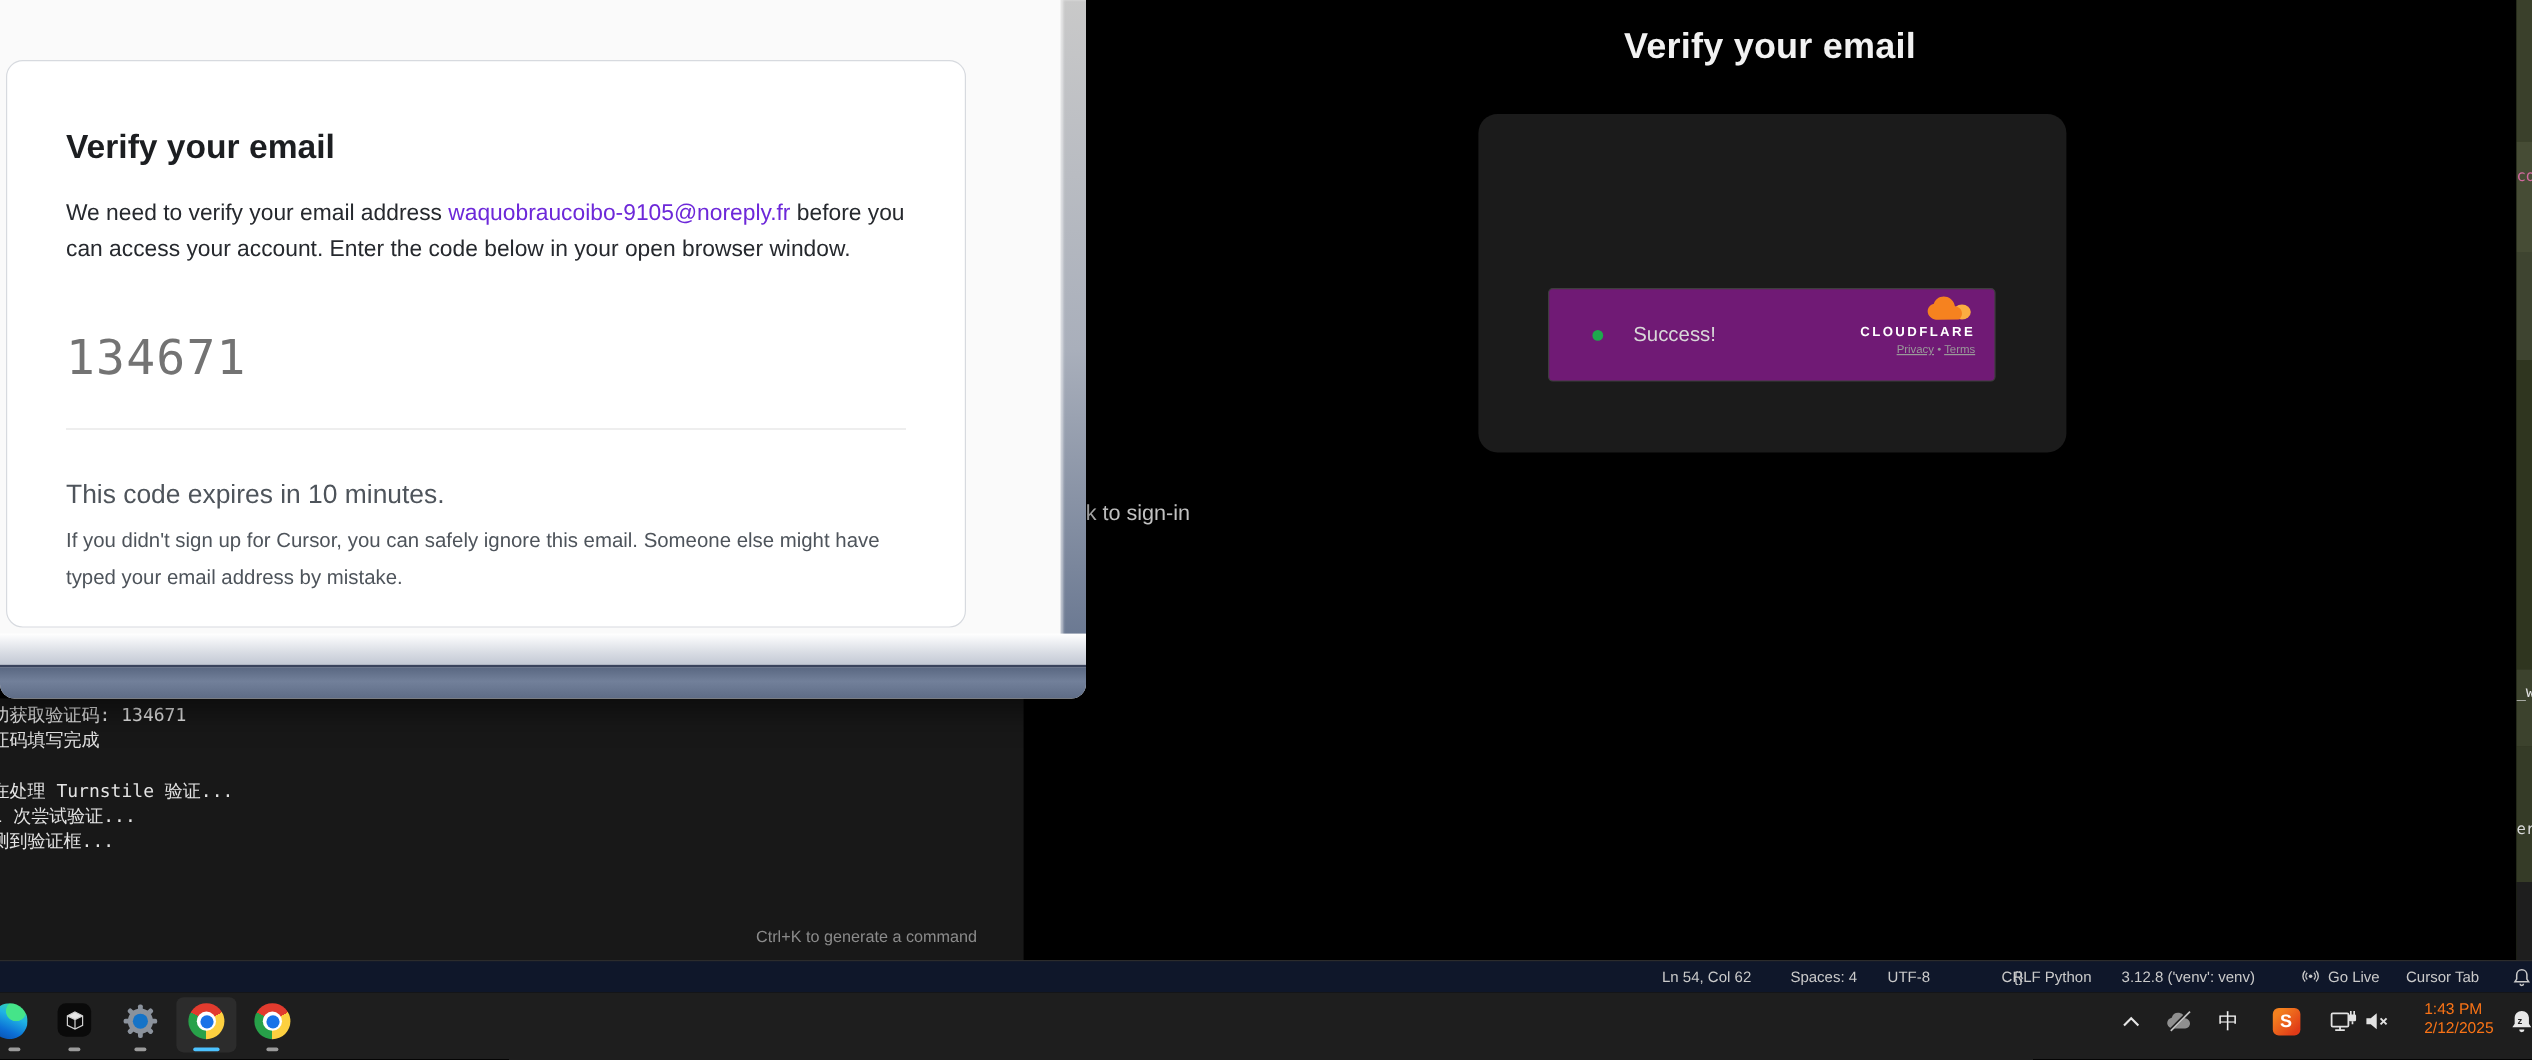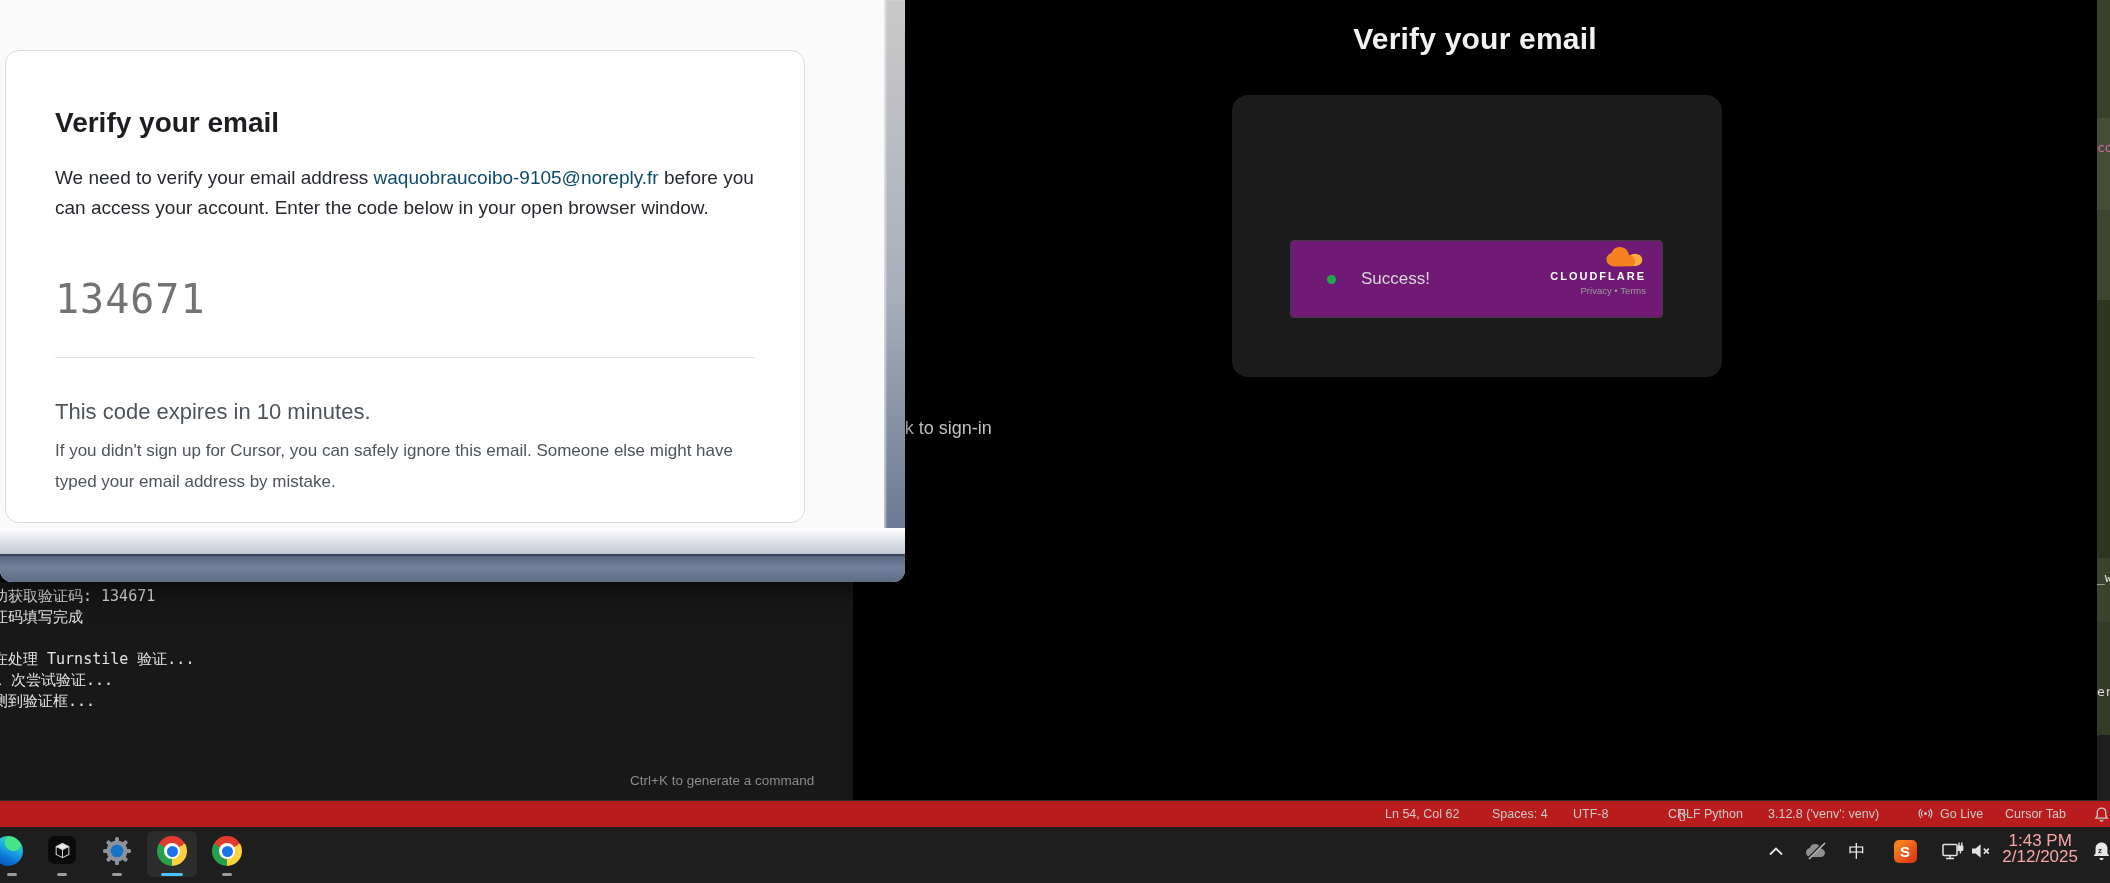"waquobraucoibo-9105@noreply.fr" .ew-link { color: #0c4a6e -> #6d28d9 }
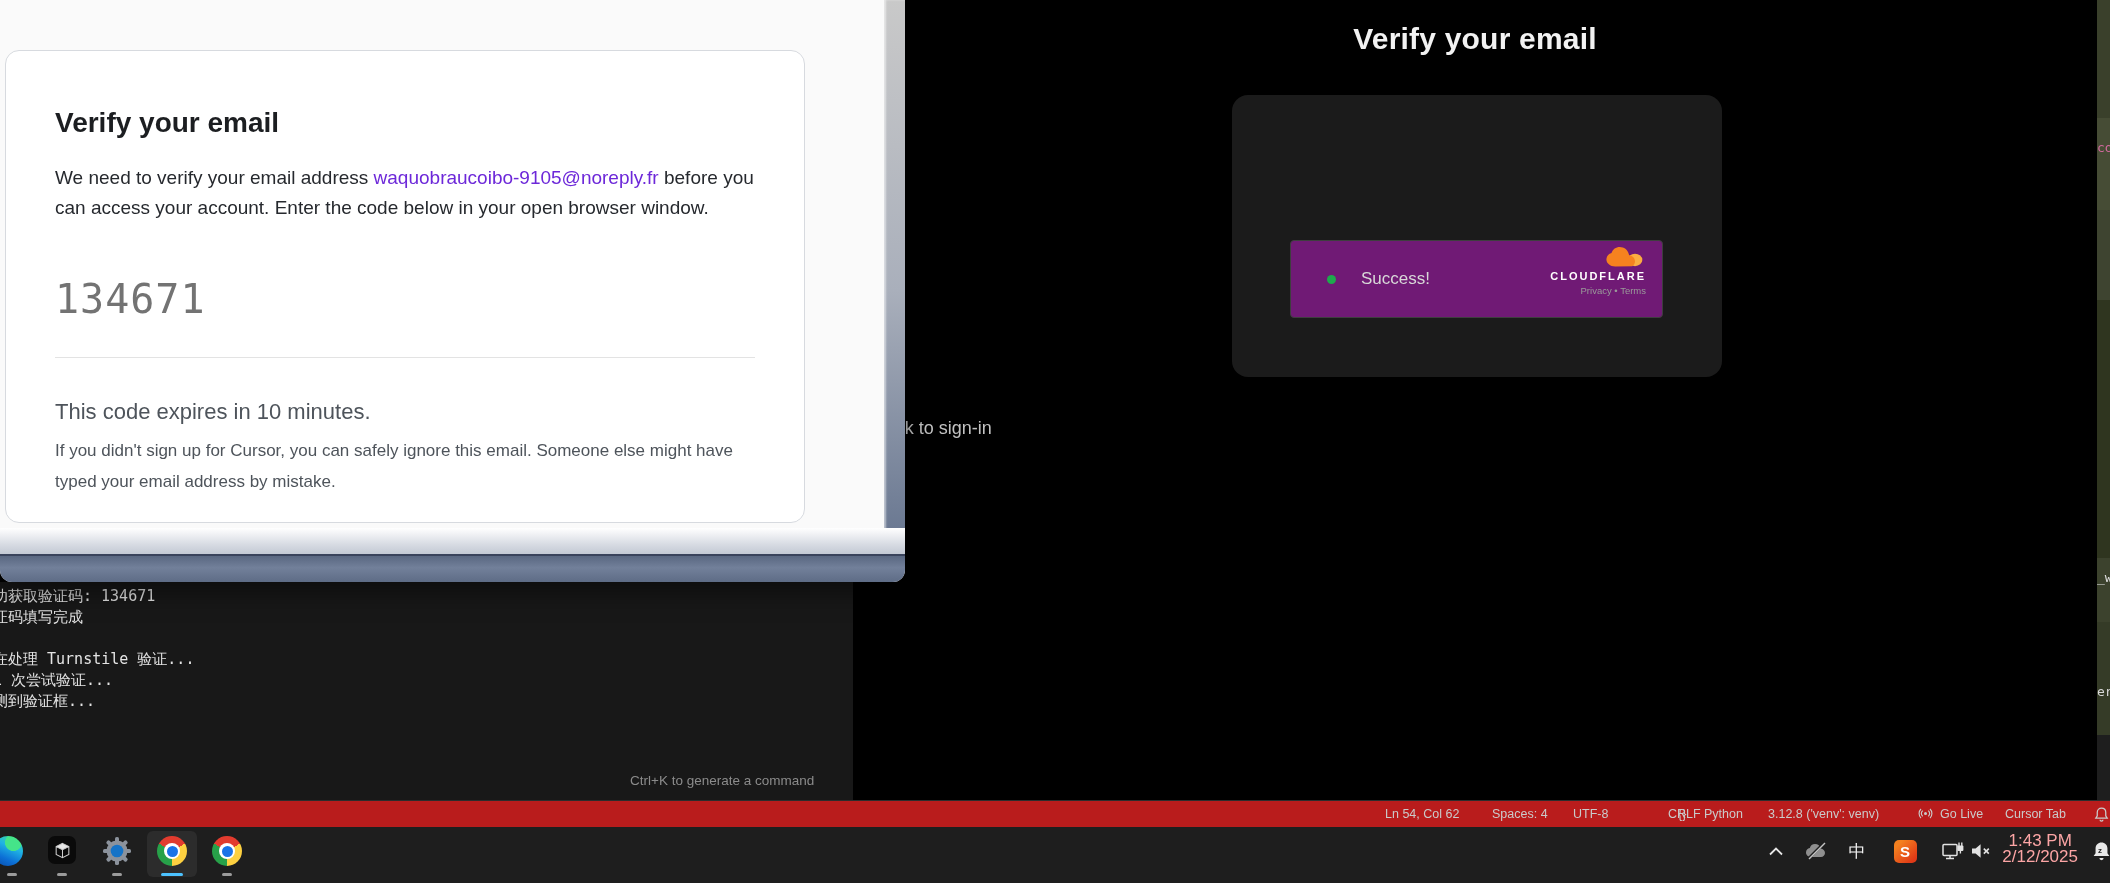"Privacy" .ts-links a { text-decoration: none -> underline }
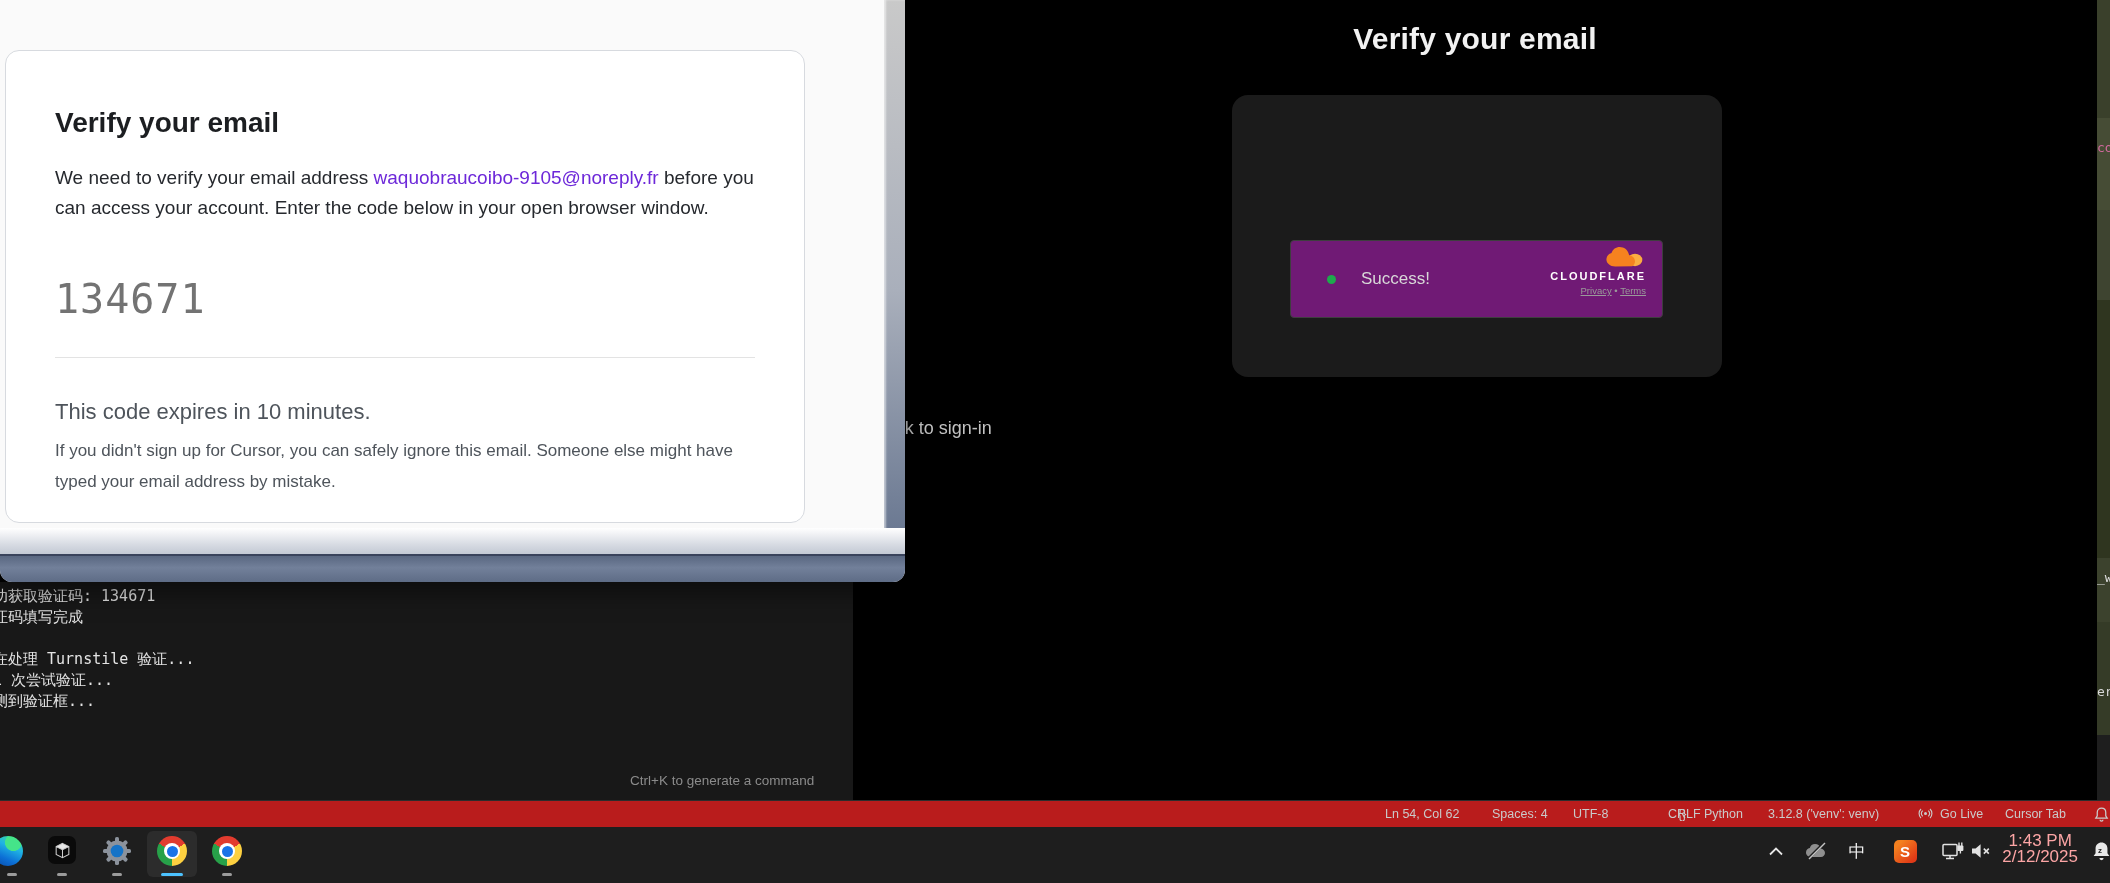"Ln 54, Col 62" .statusbar { background: #b91c1c -> #0f172a }
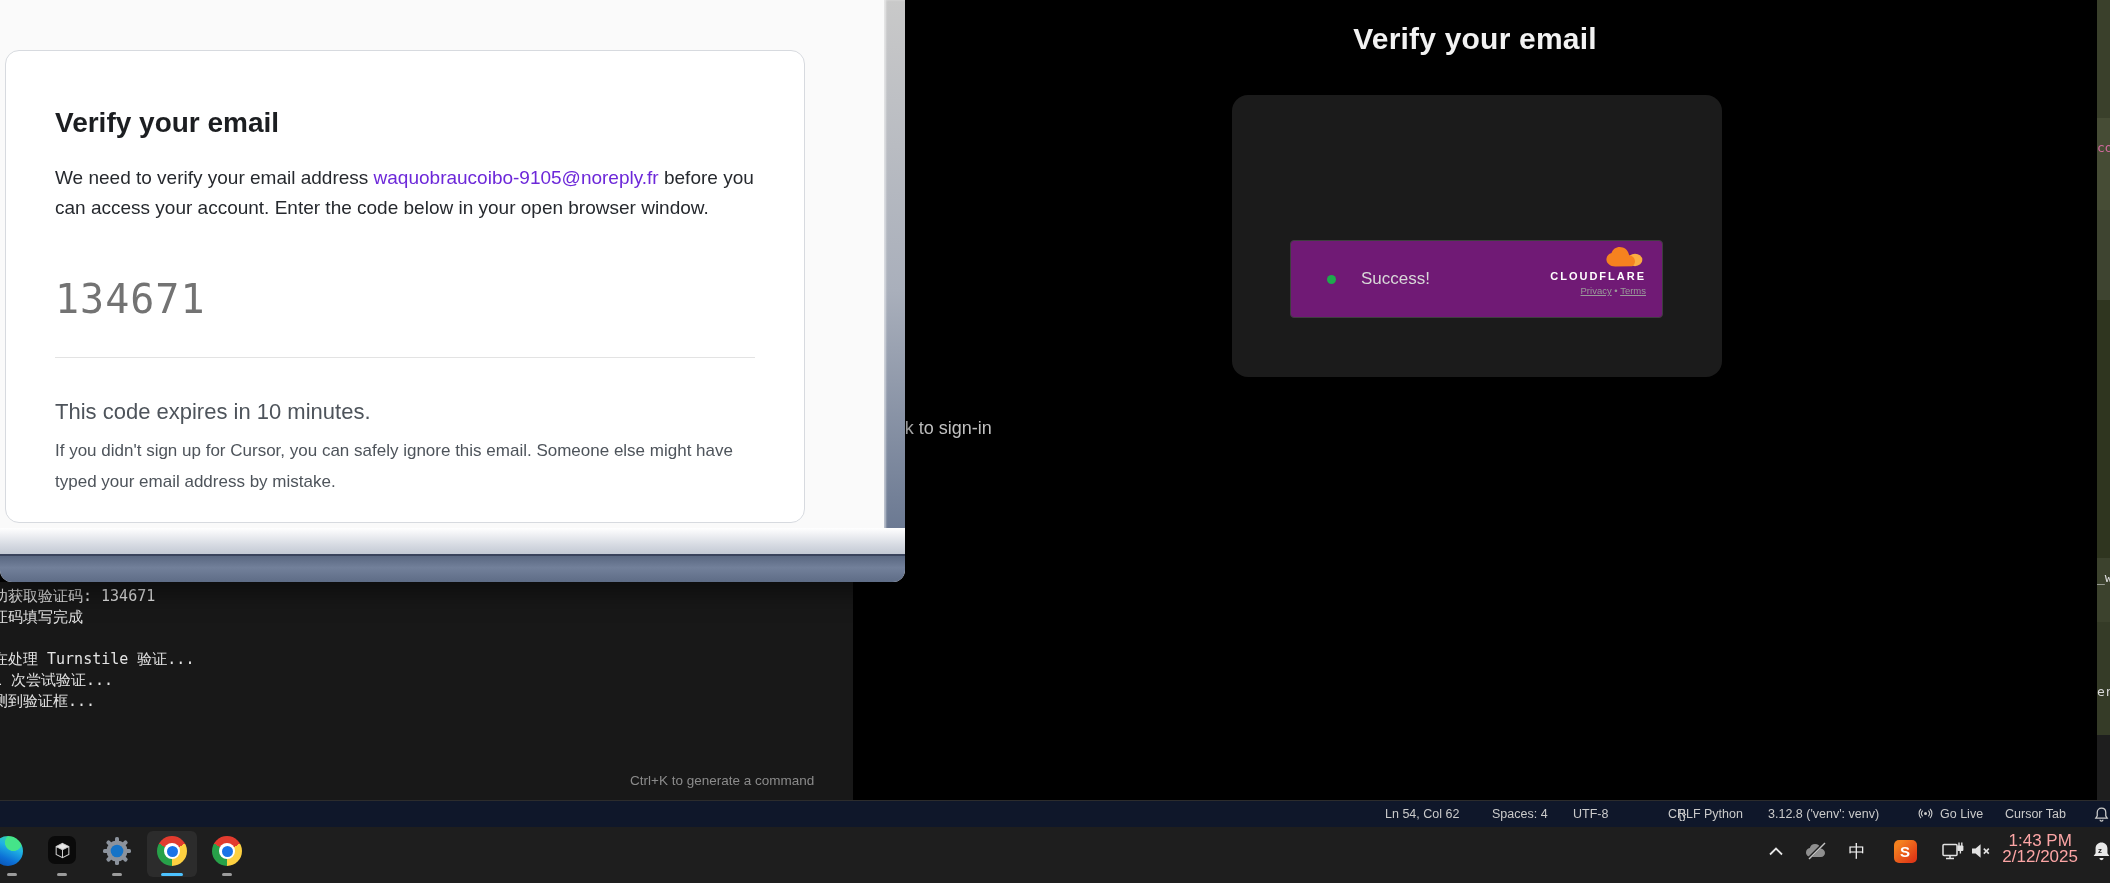"1:43 PM" .tray-clock { color: #fca5a5 -> #f97316; font-size: 17px -> 13px; text-align: center -> left }
